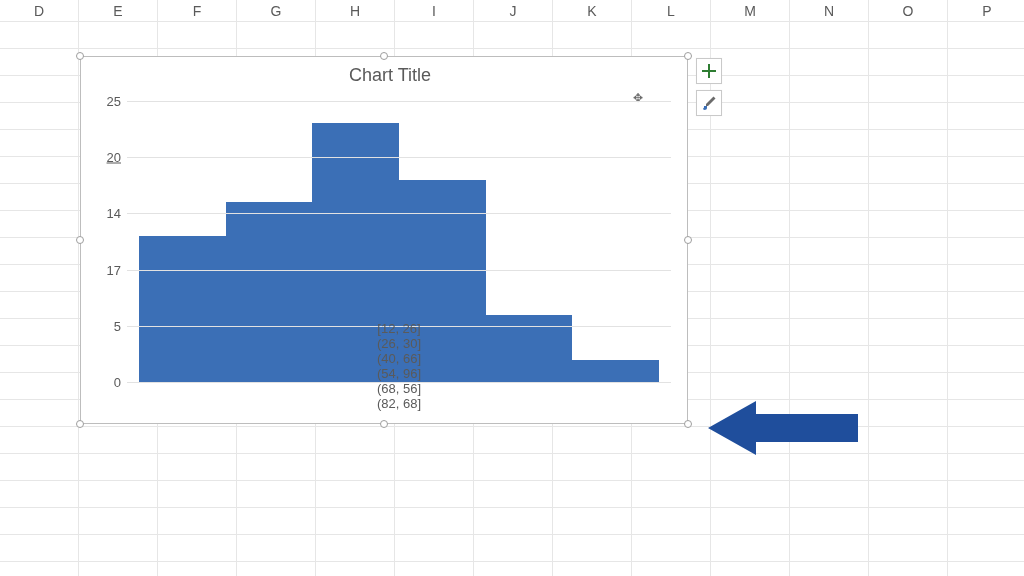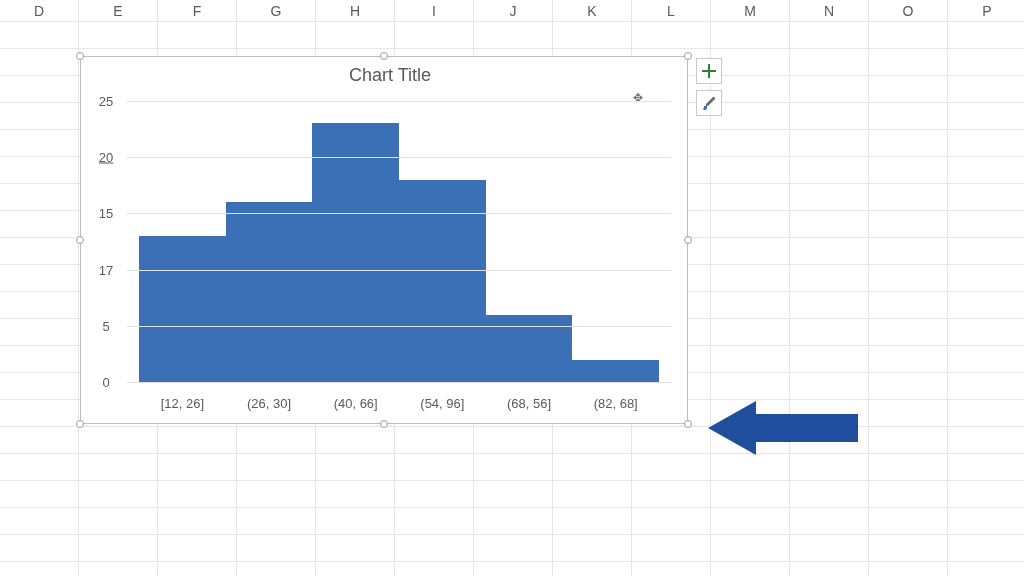"25" .ytick { text-align: center -> right }
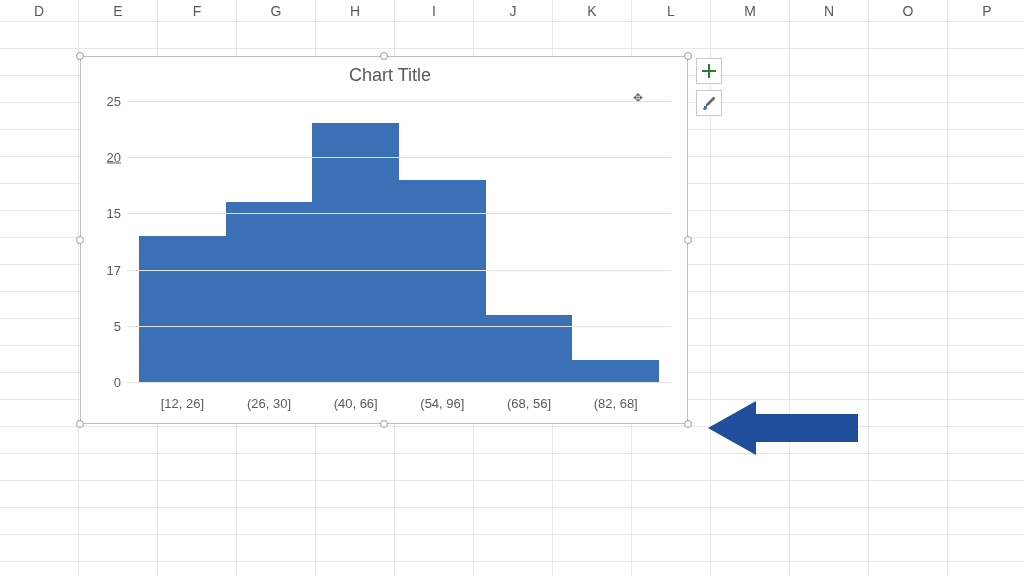"15" div.ytick { text: 15 -> 14 }
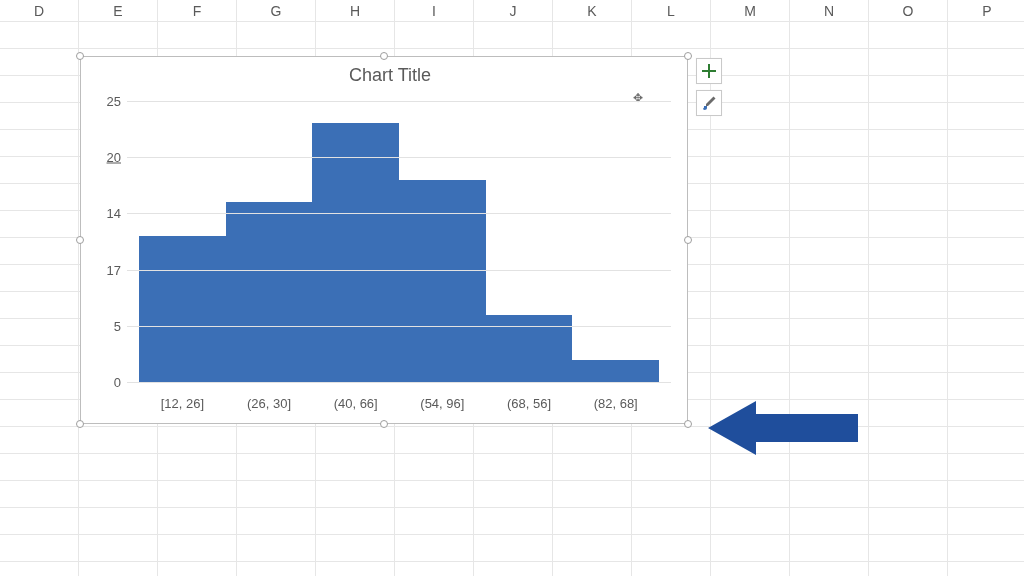"[12, 26]" .xlabels { flex-direction: none -> column }
